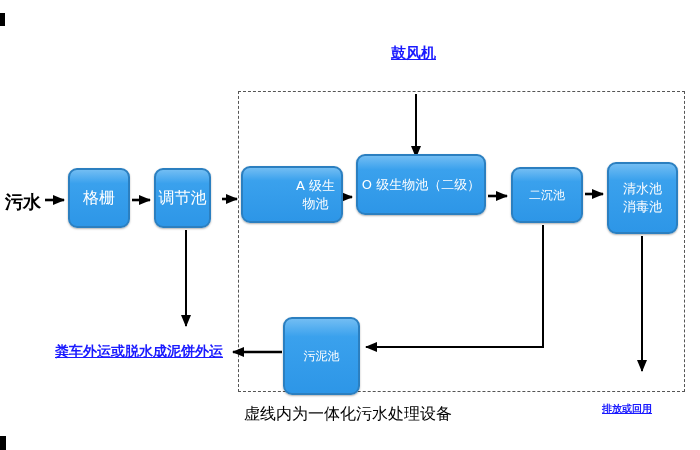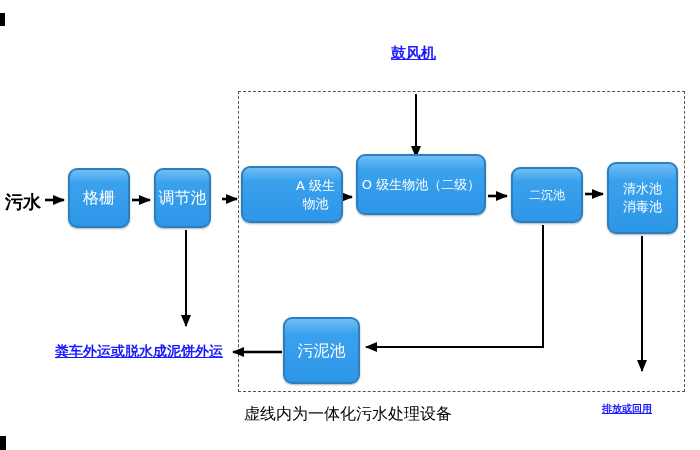"污泥池" .box-sludge { font-size: 16px -> 12px; height: 67px -> 78px }
